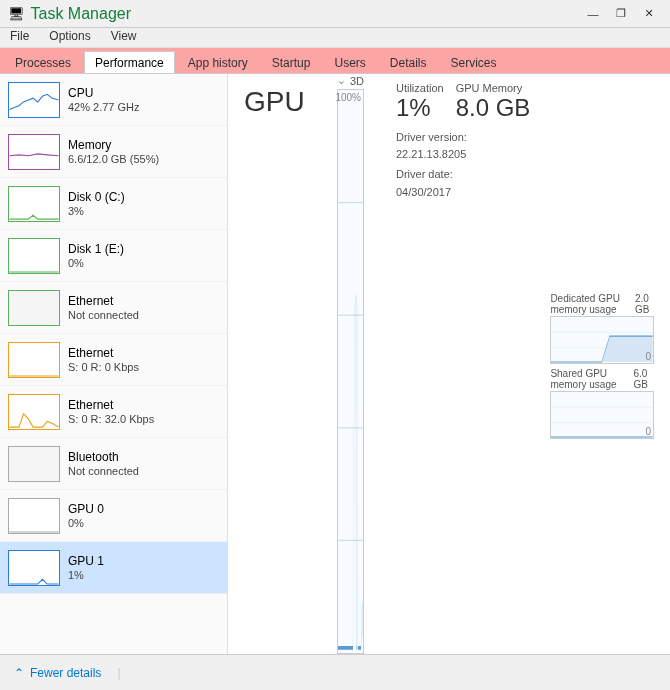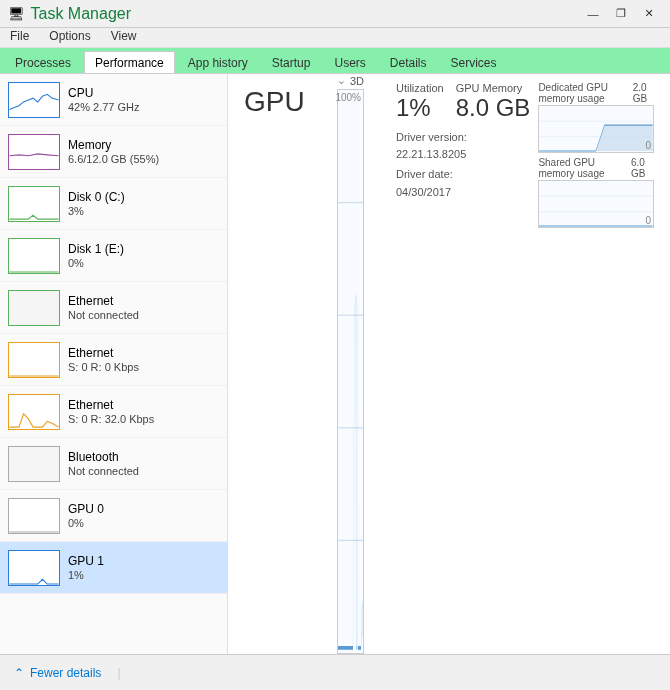"Processes" .tabs-bar { background: #86efac -> #fca5a5 }
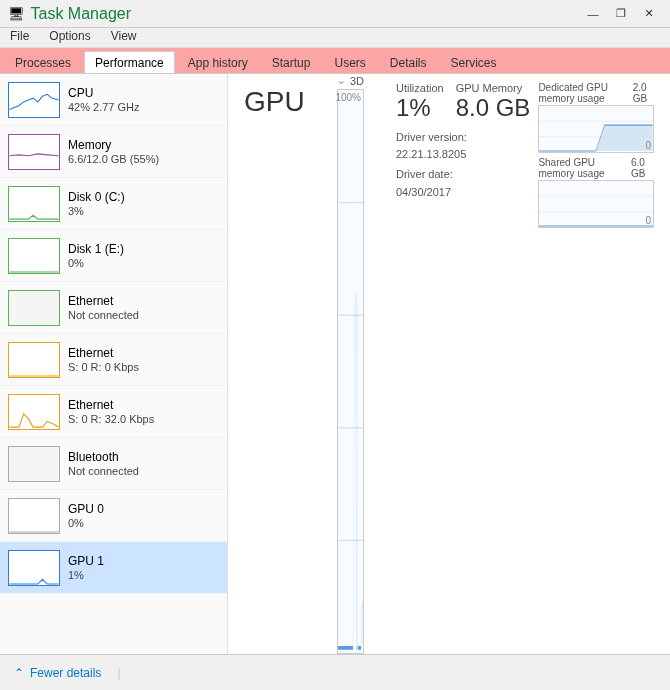"Utilization" .bottom-section { gap: 8px -> 20px }
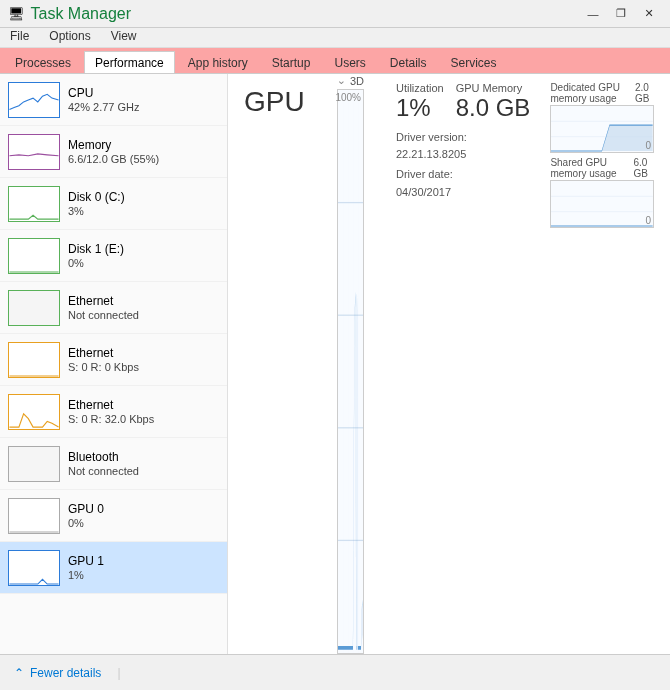"Dedicated GPU memory usage" .mini-charts-col { justify-content: none -> center }
